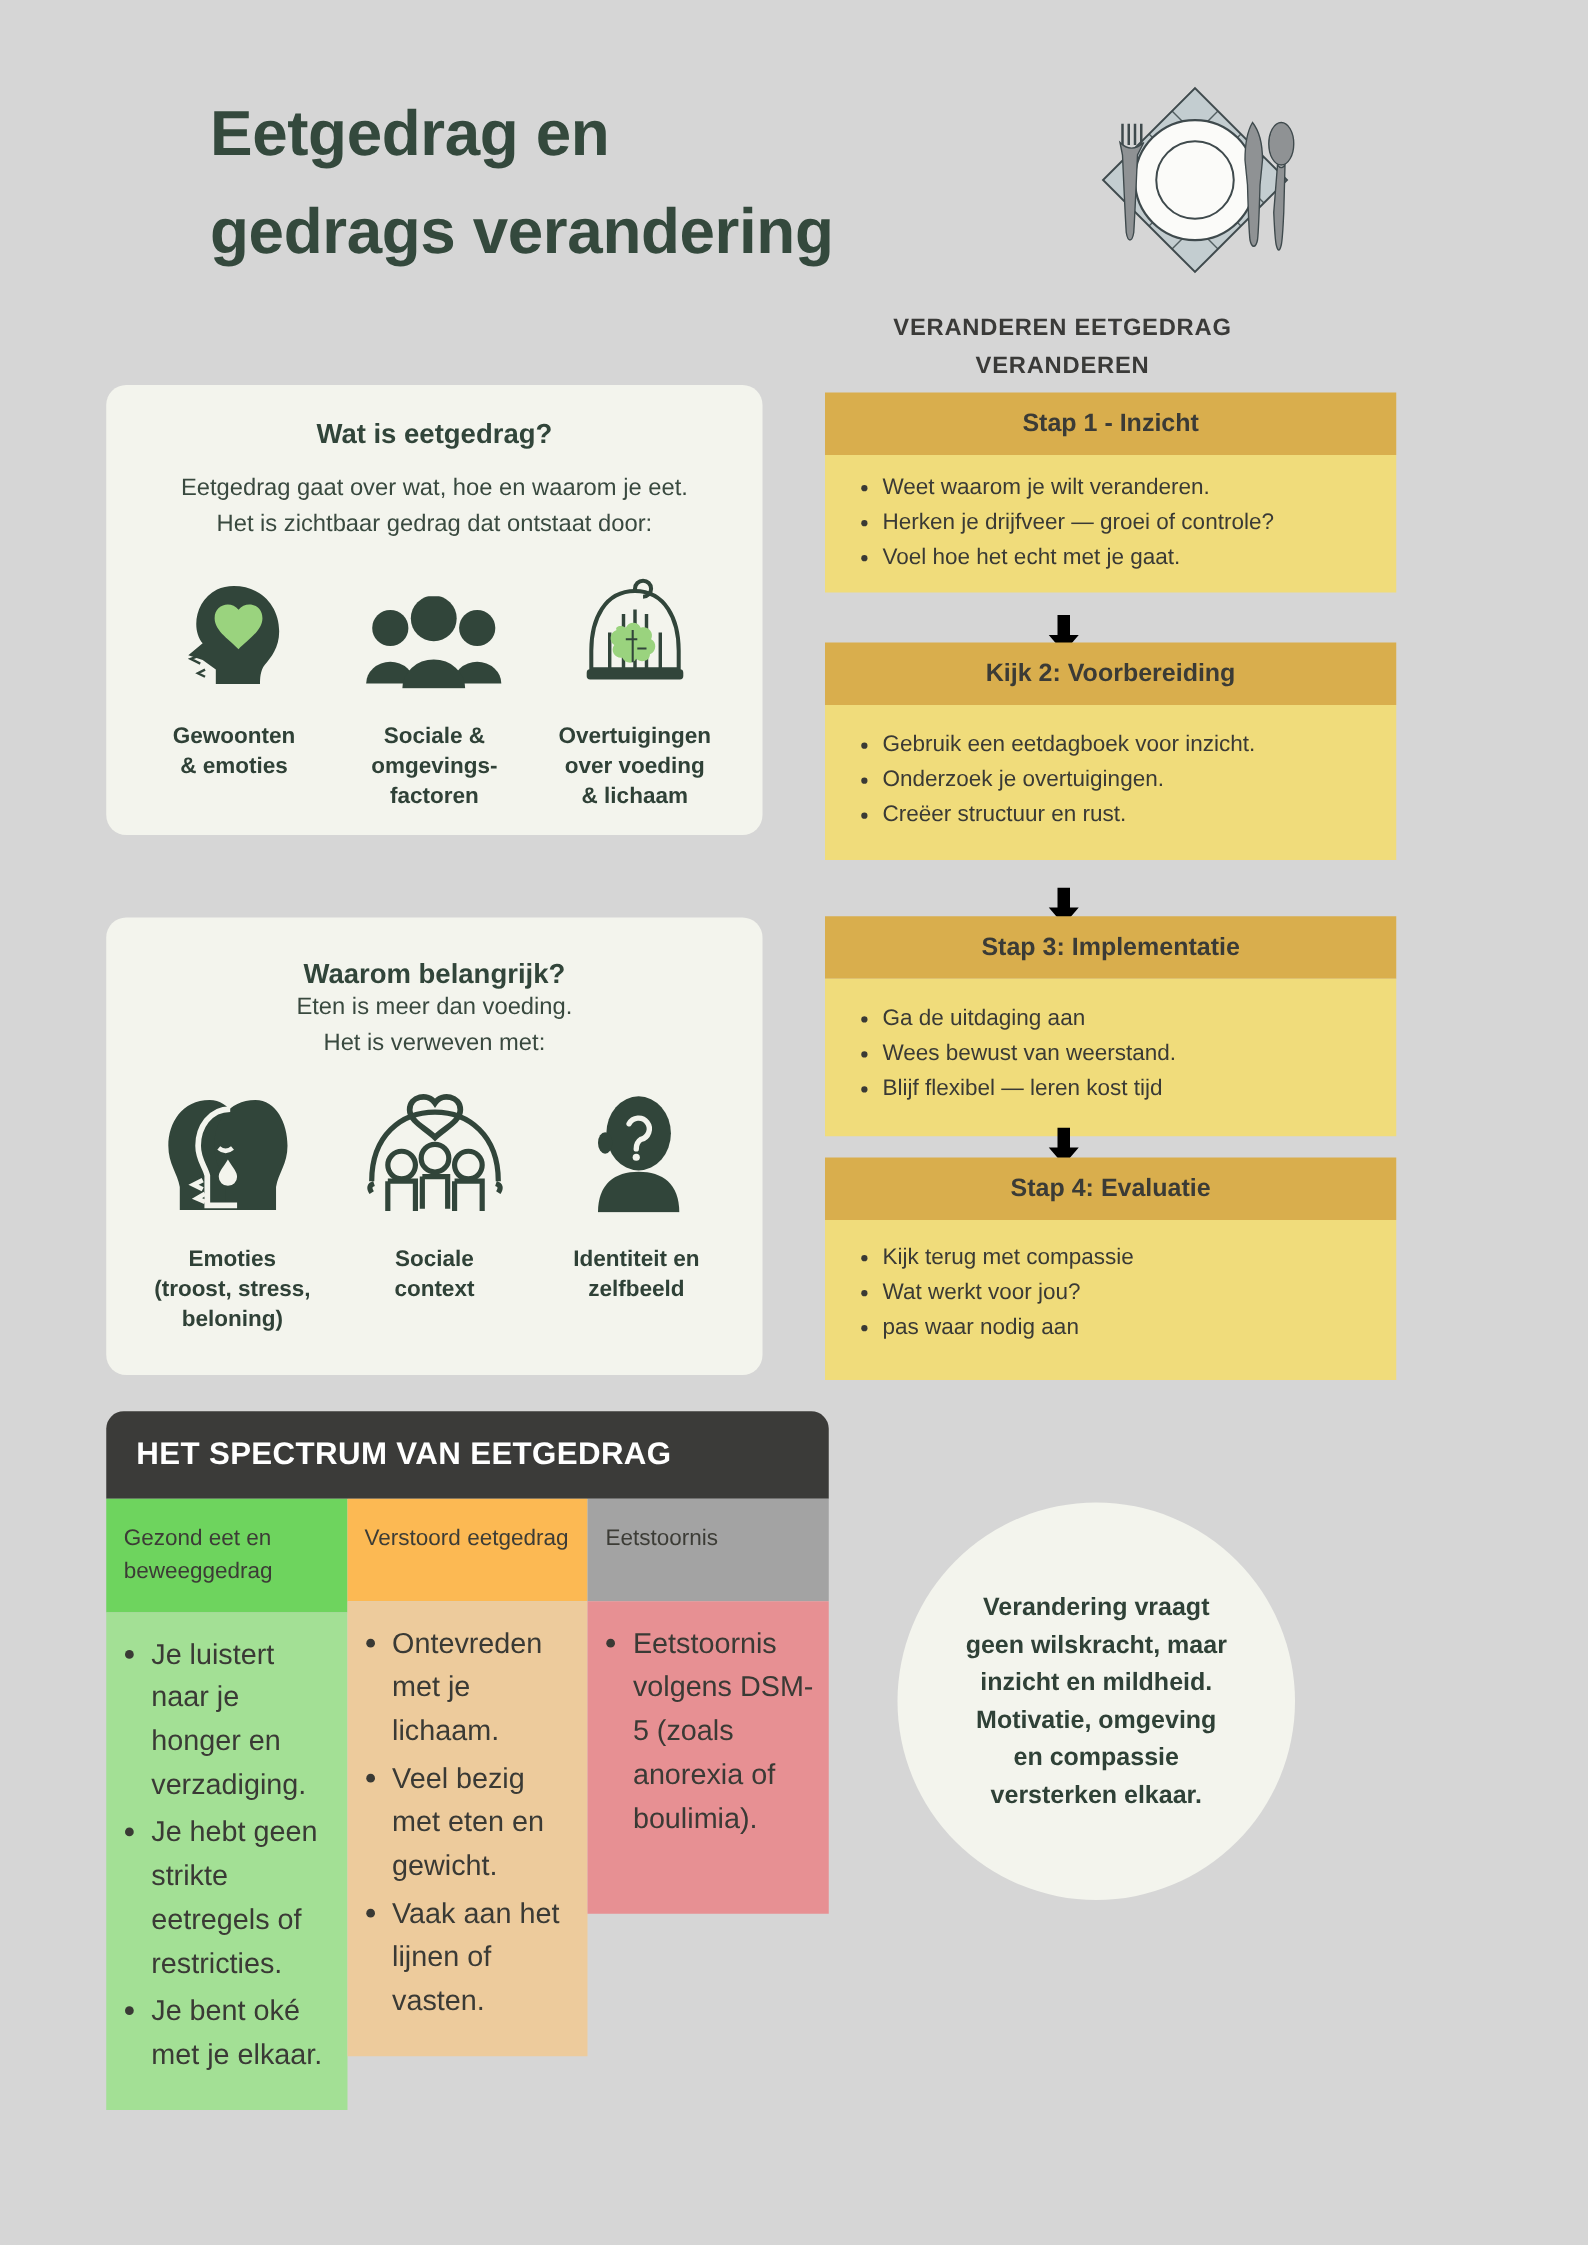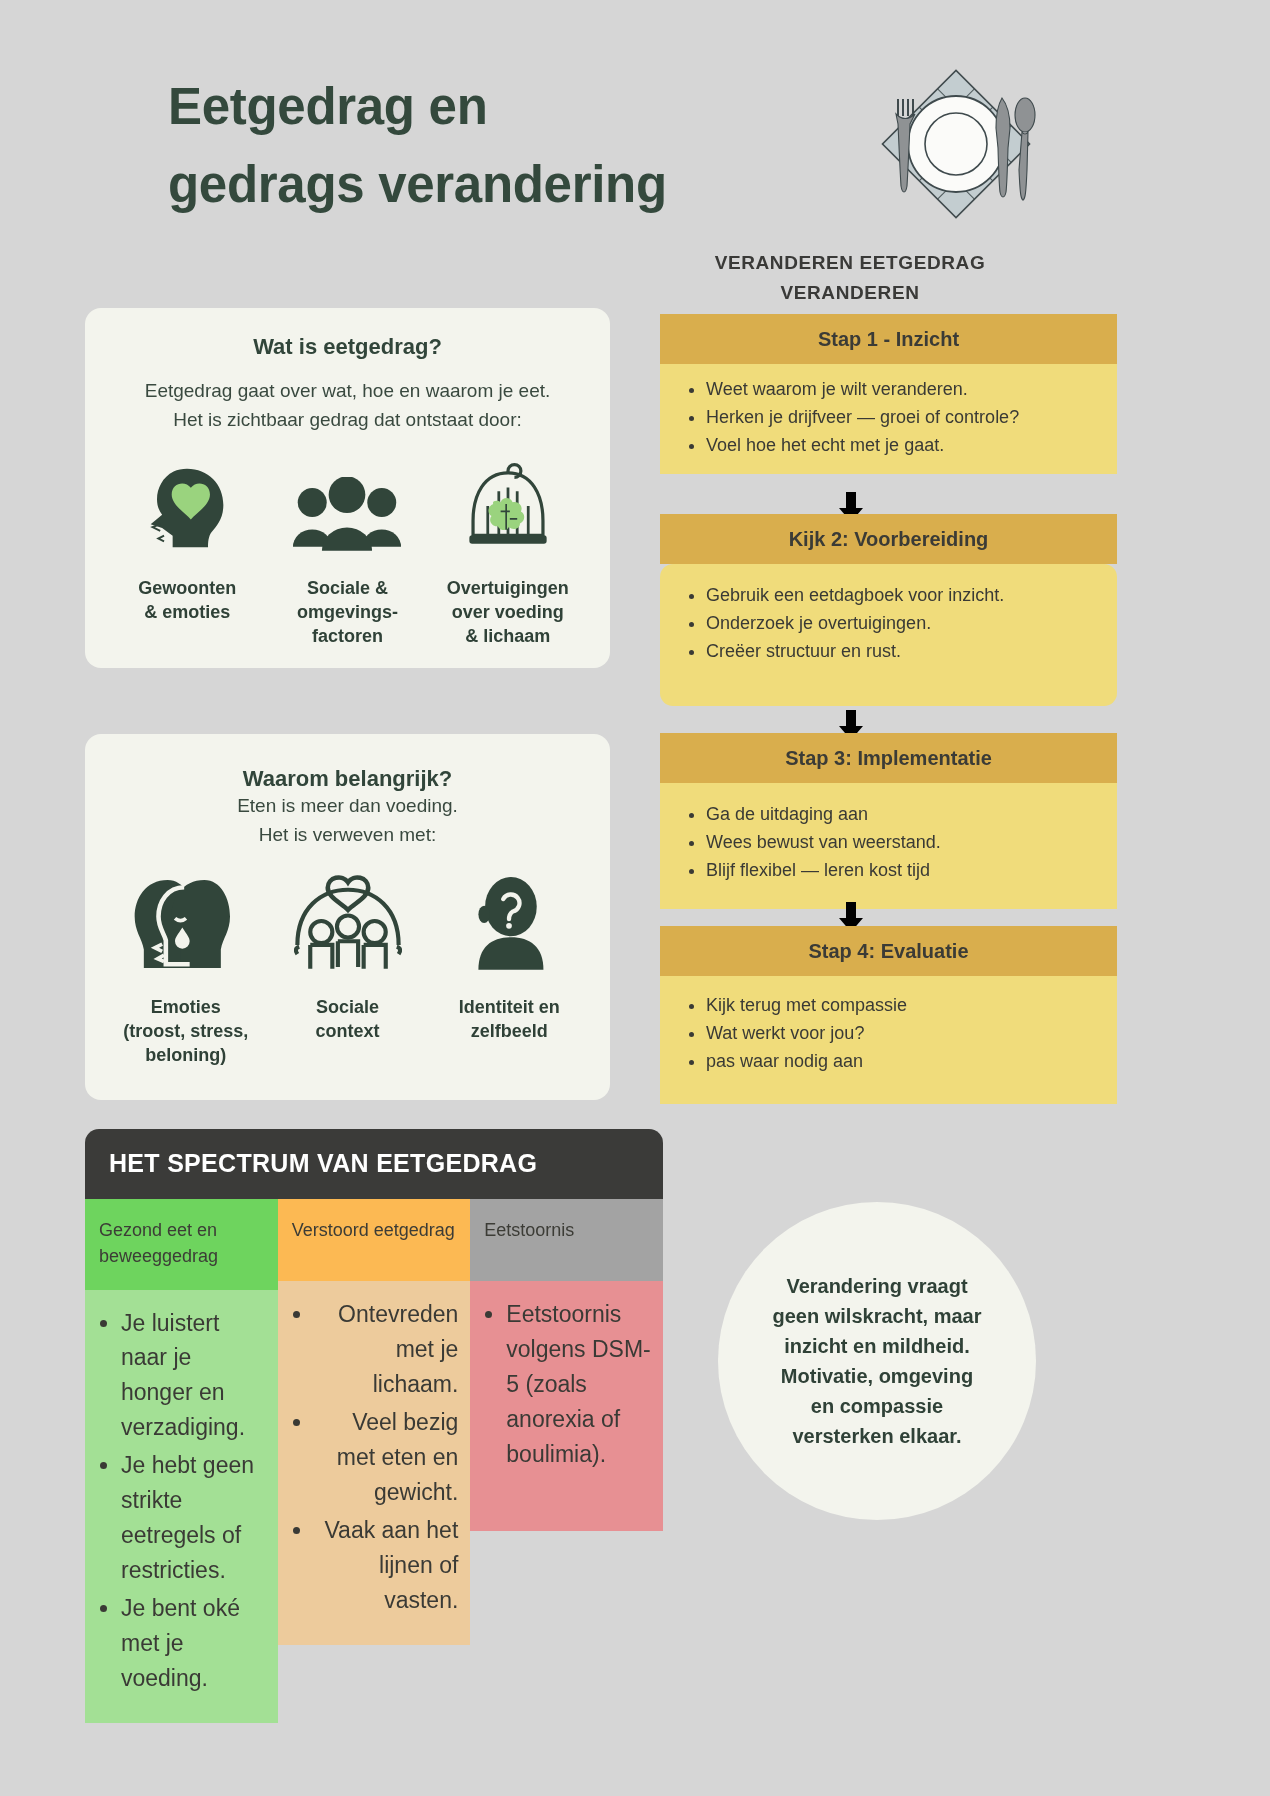"Gebruik een eetdagboek voor inzicht." div.step-body { border-radius: 13px -> none; padding-bottom: 40px -> 22px }
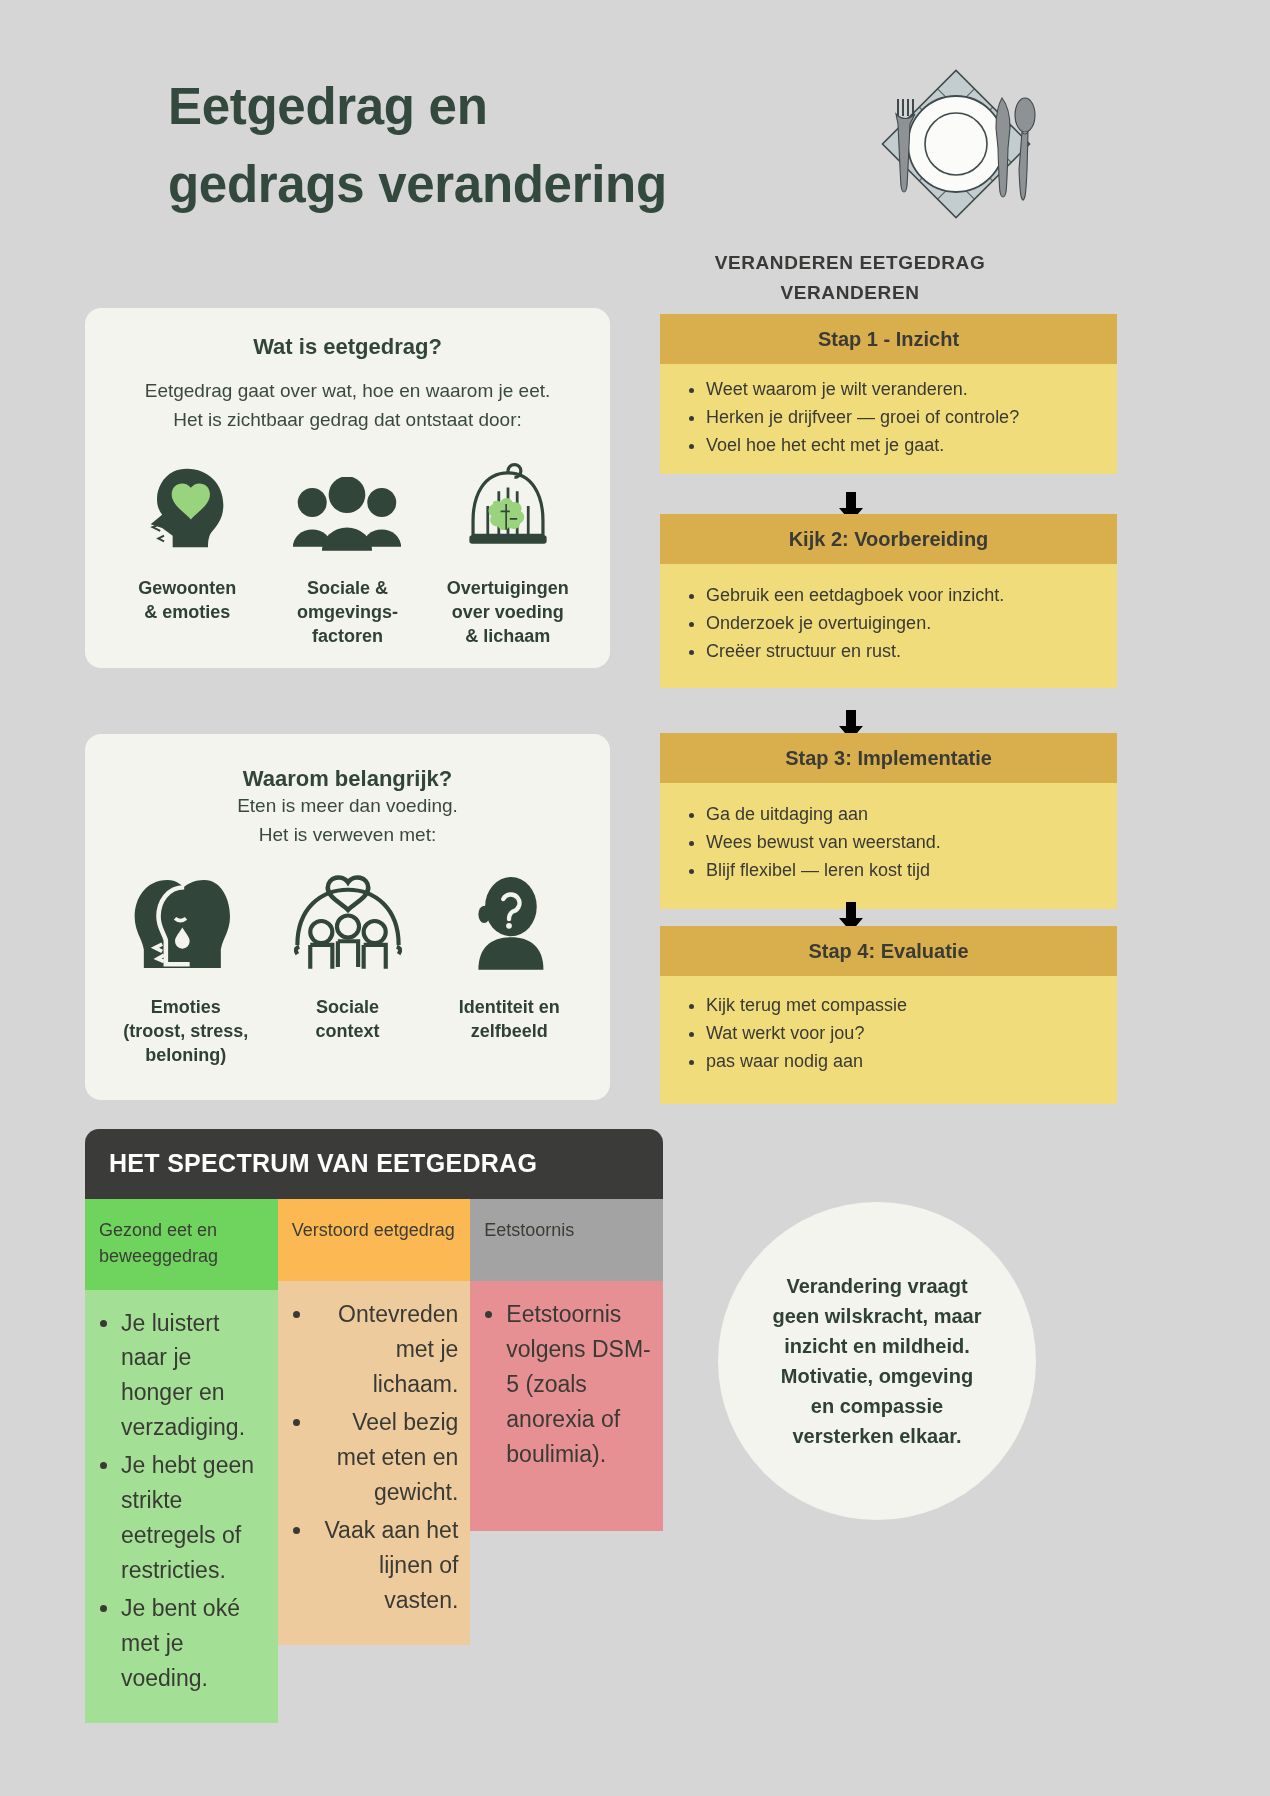"Ontevreden met je lichaam." div.spec-col-body { text-align: right -> none }
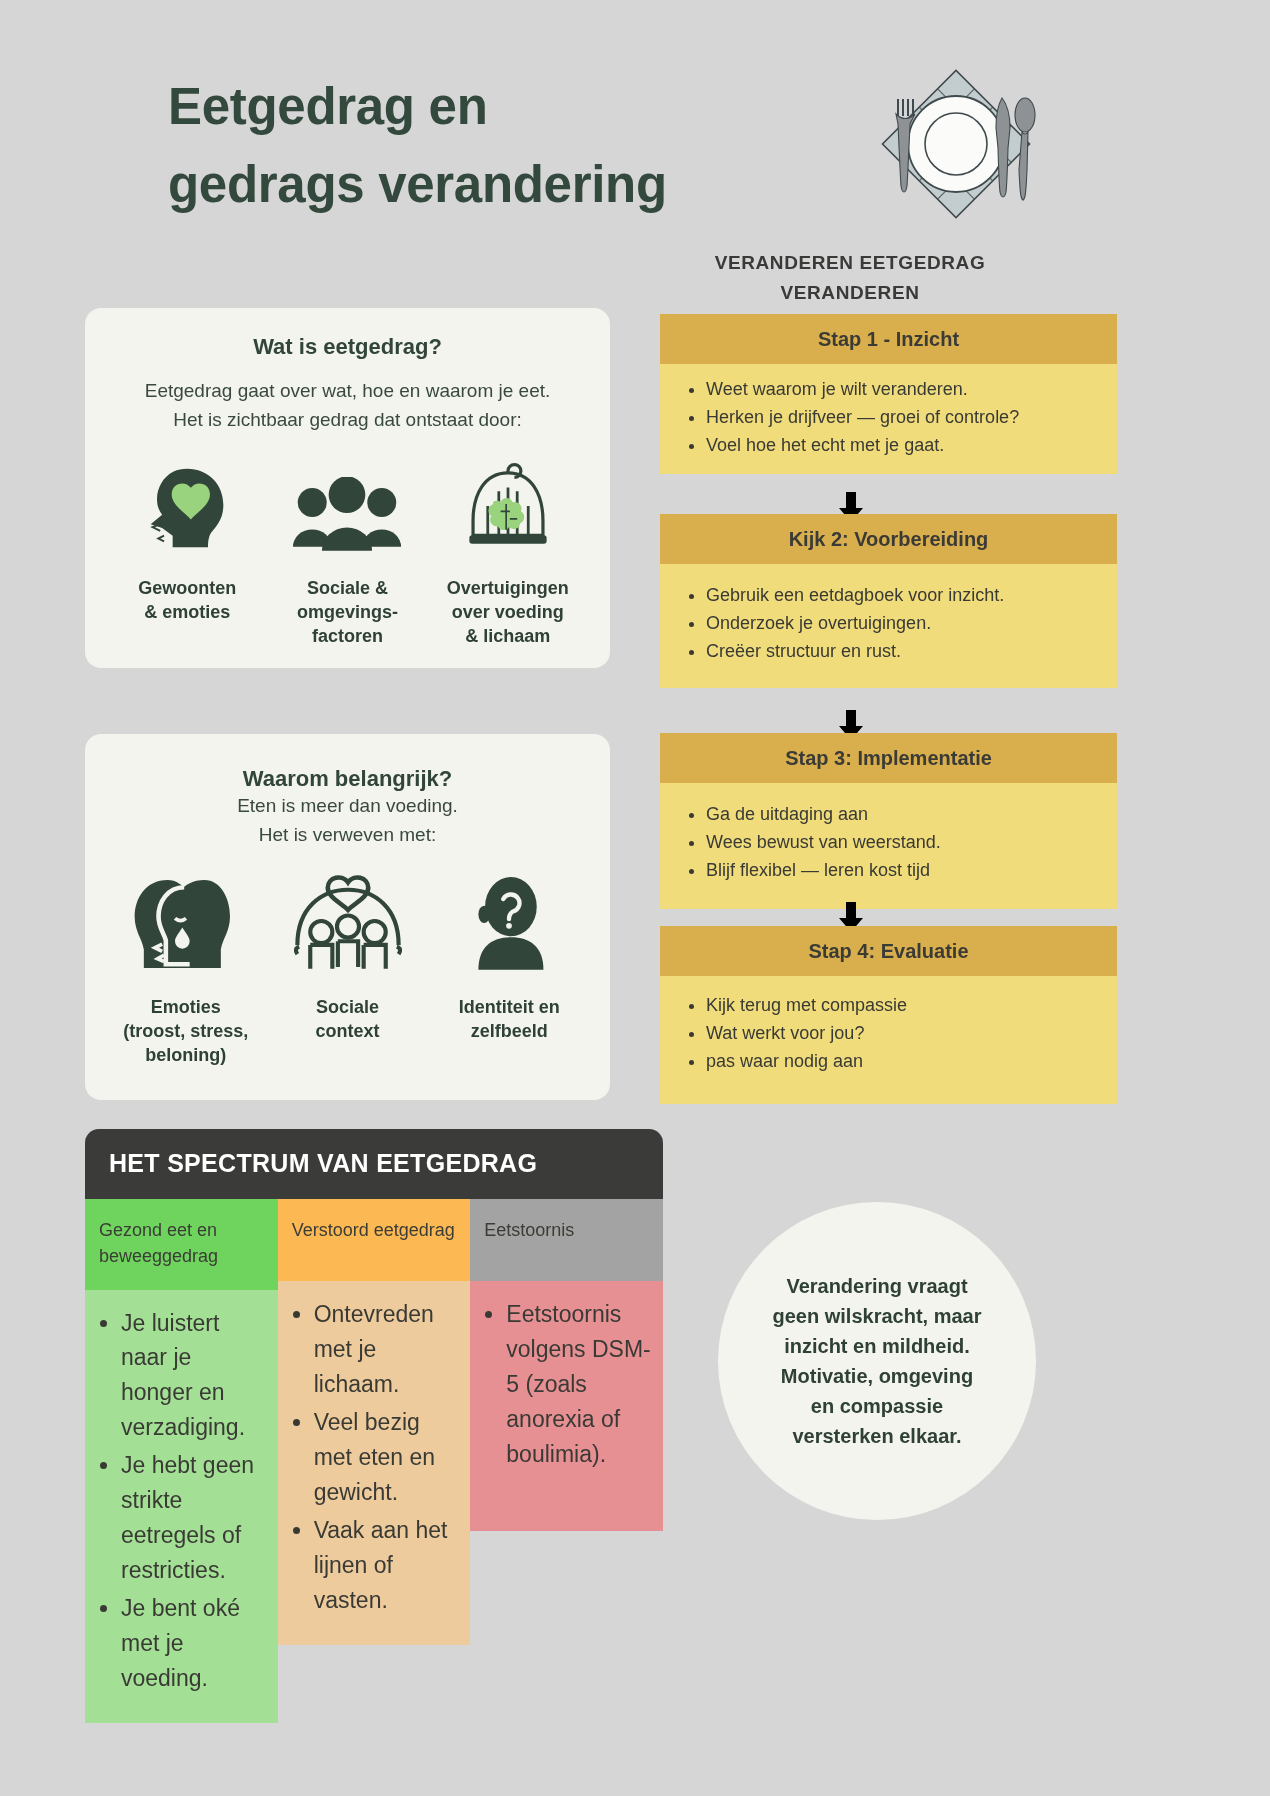"Je bent oké met je" li { text: voeding -> elkaar }
